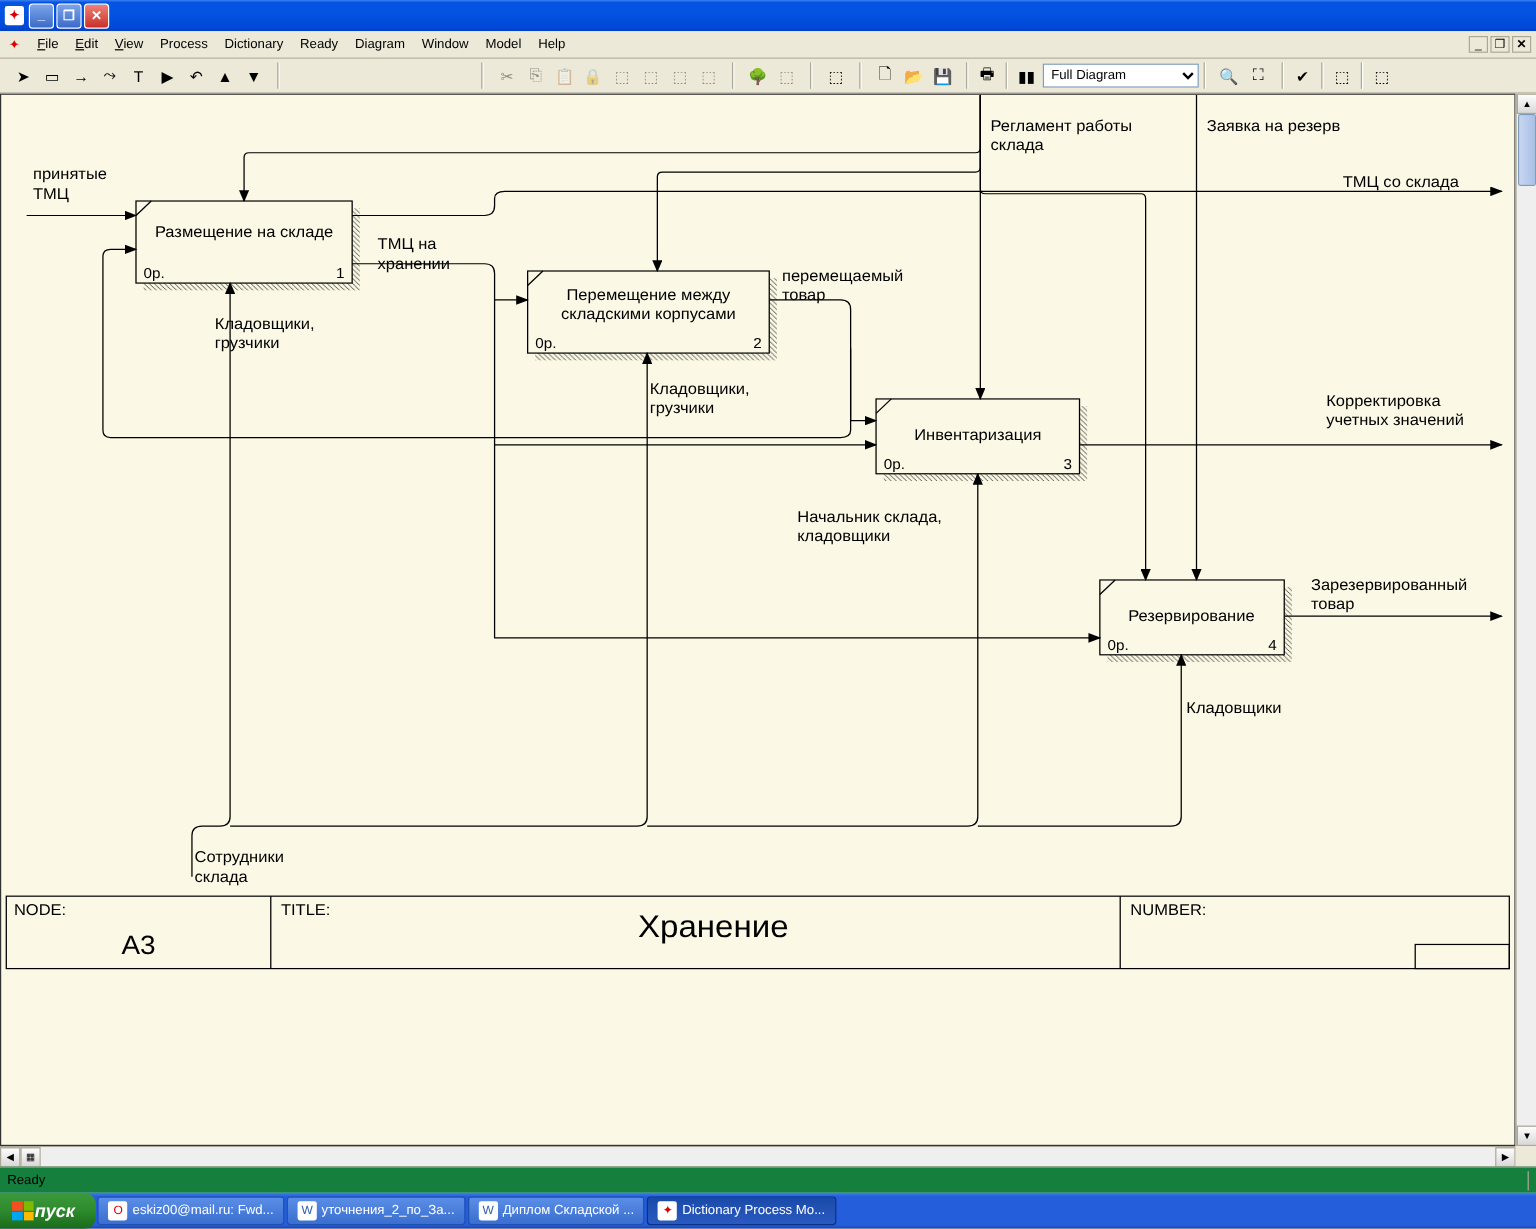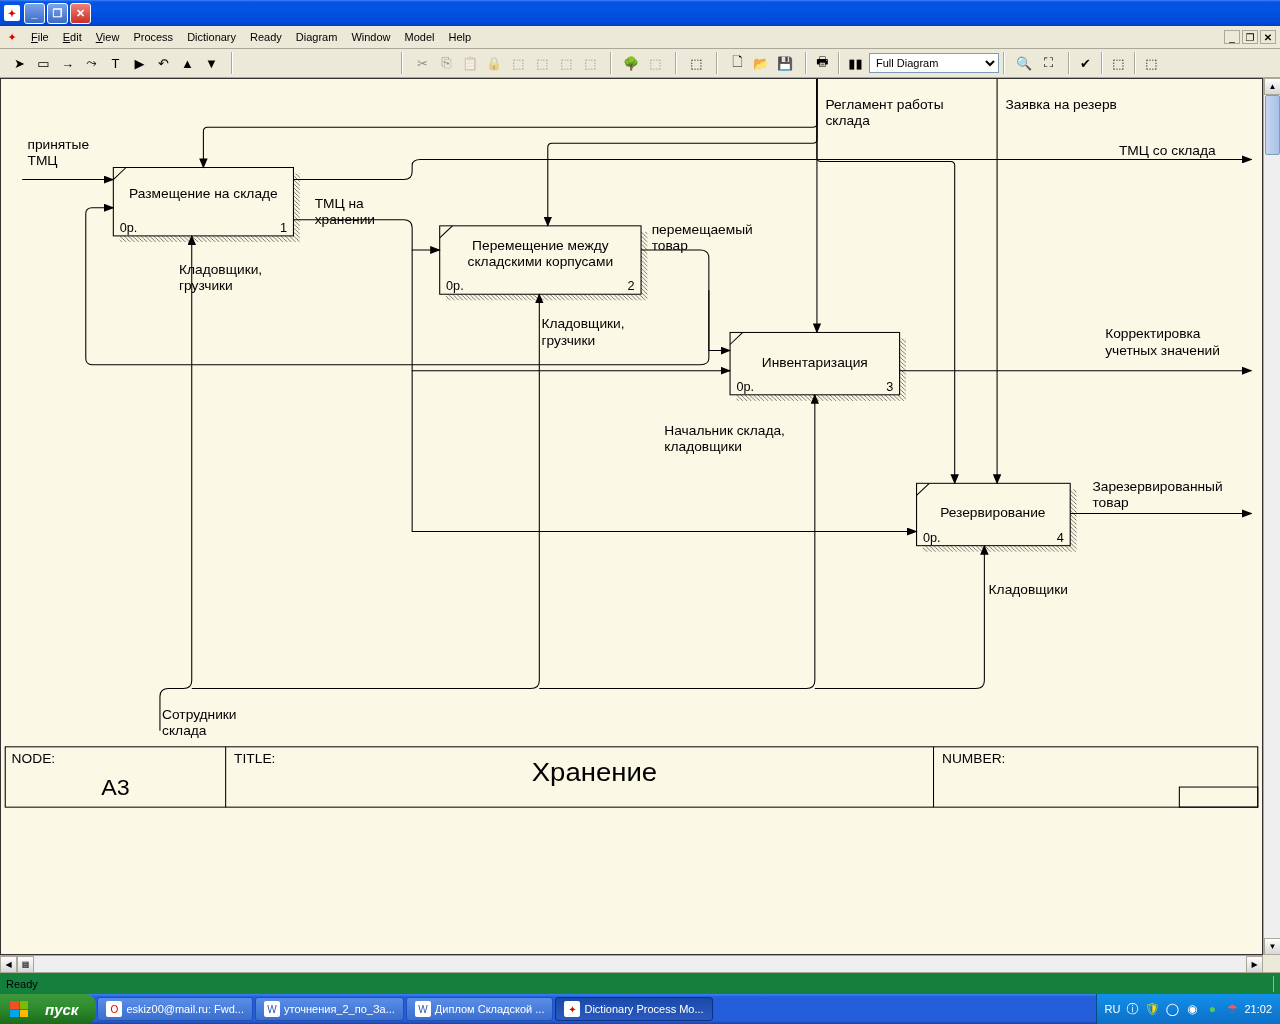"пуск" .start-btn { gap: 17px -> 1px }
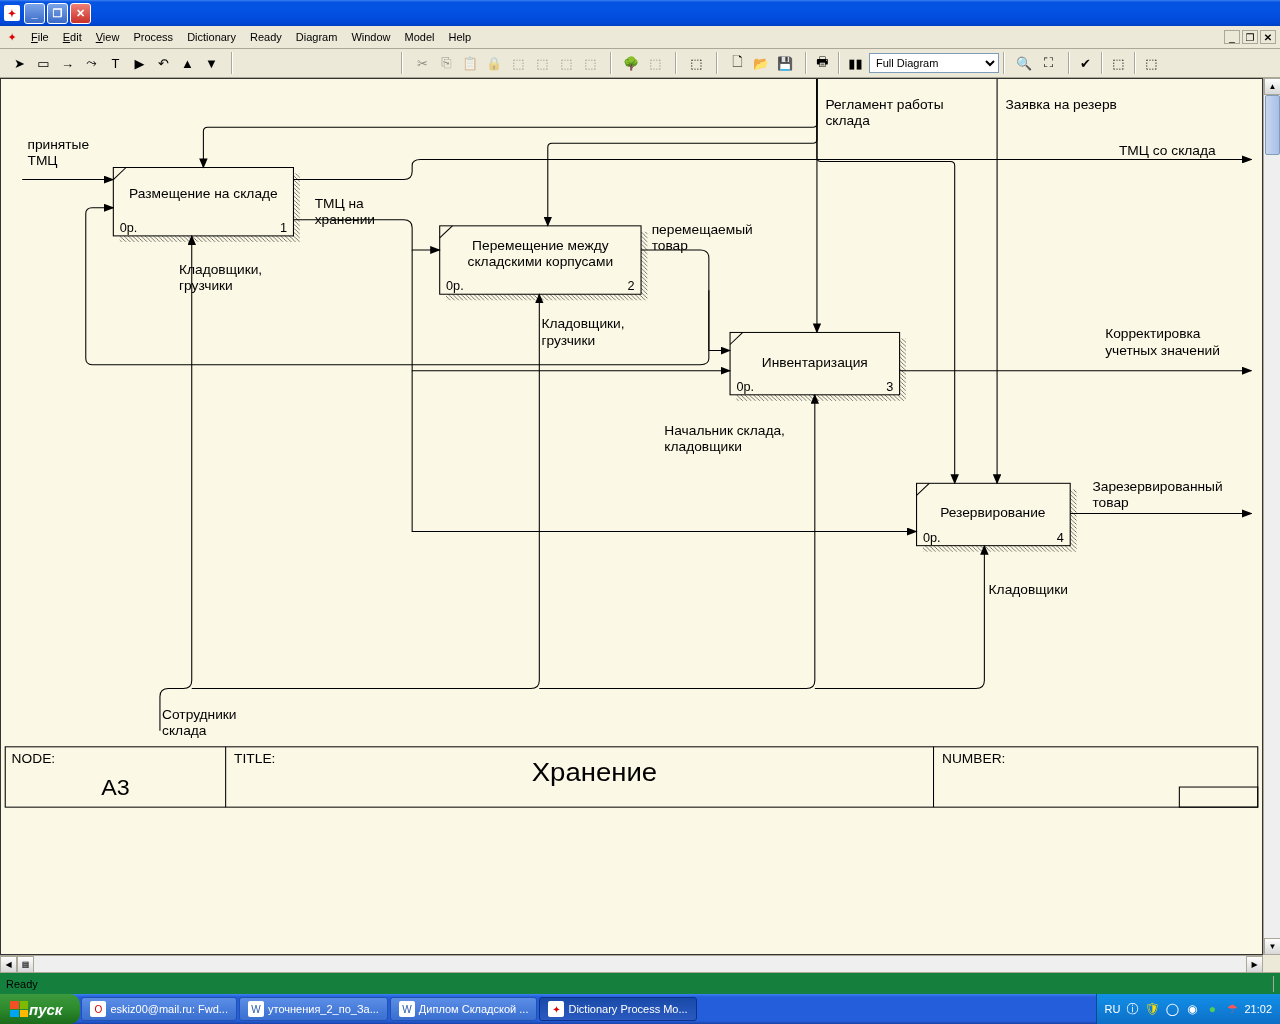"RU" div.tray { html: <div> <span>RU</span> <div>ⓘ</div> <div>🛡</div> <div>◯</div> <div>◉</div> <div>●</div> <div>☂</div> <span>21:02</span> </div> -> none }
